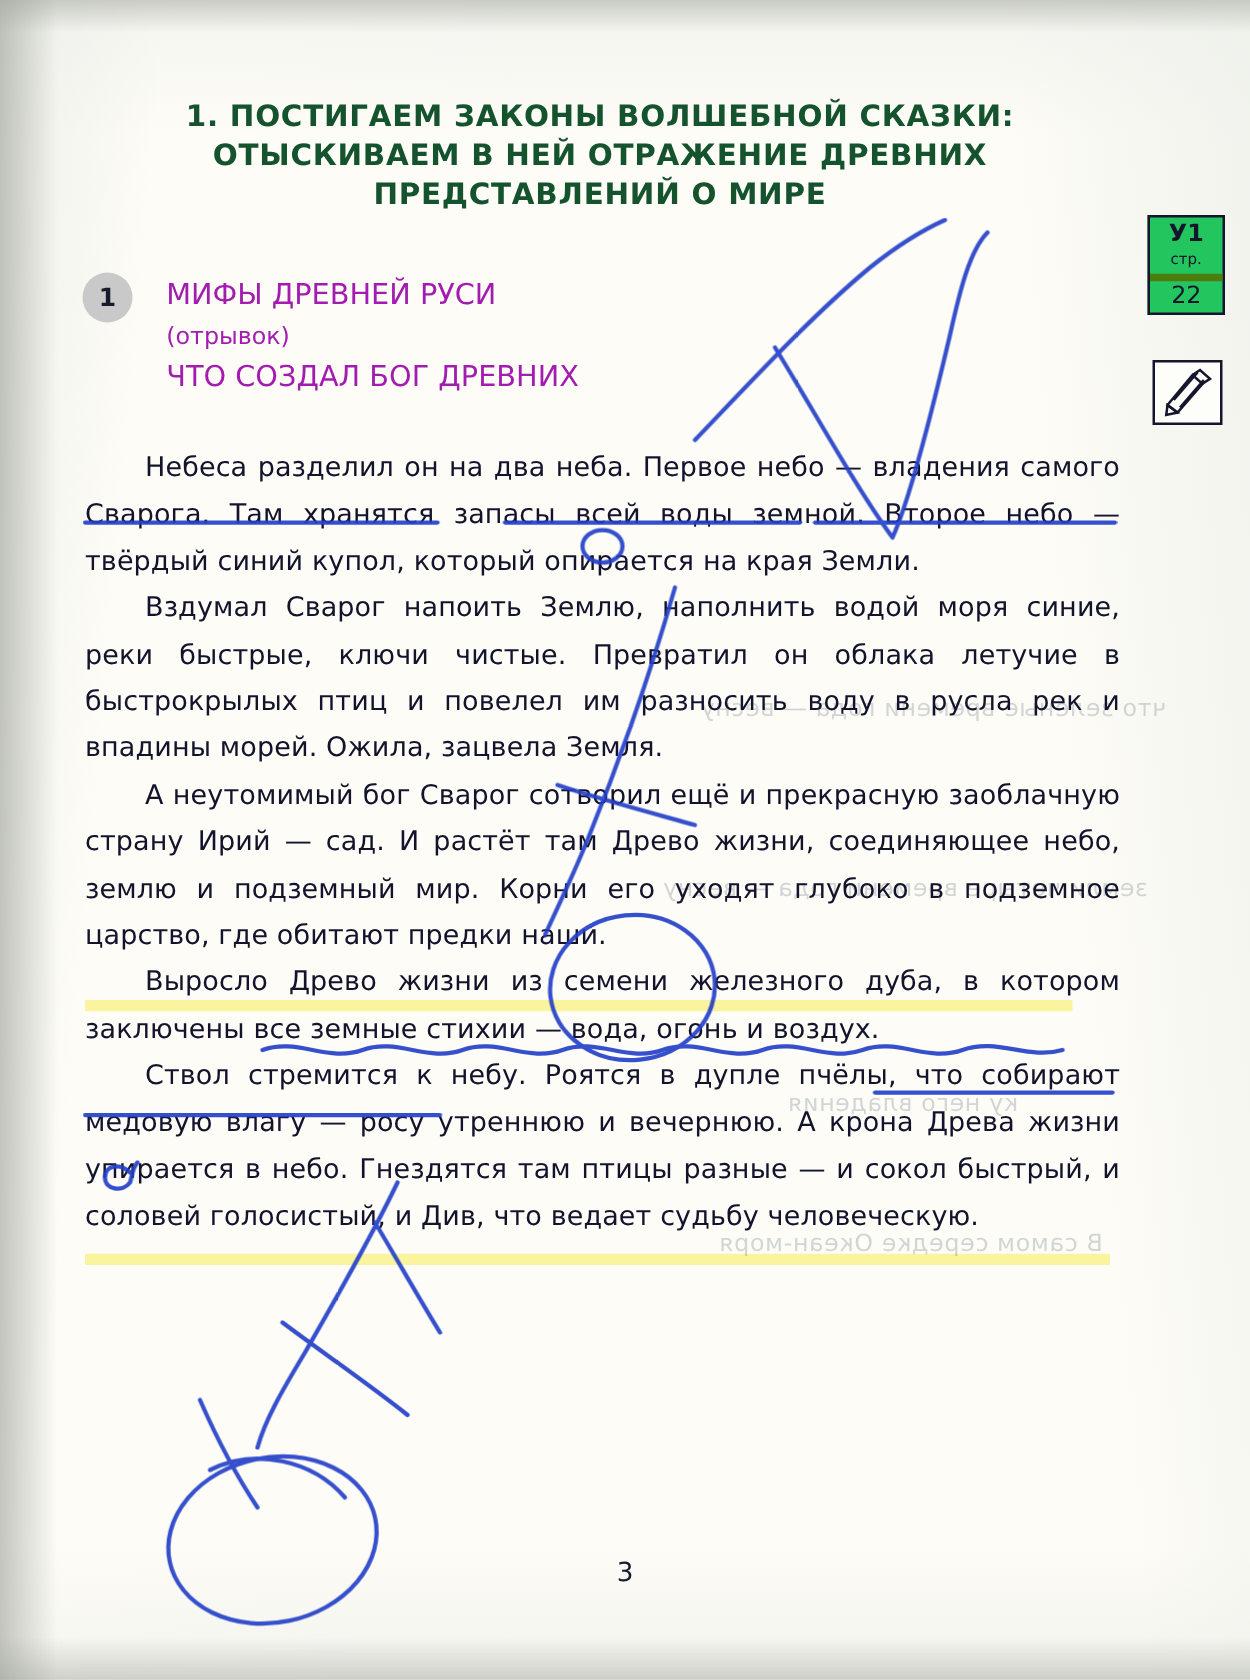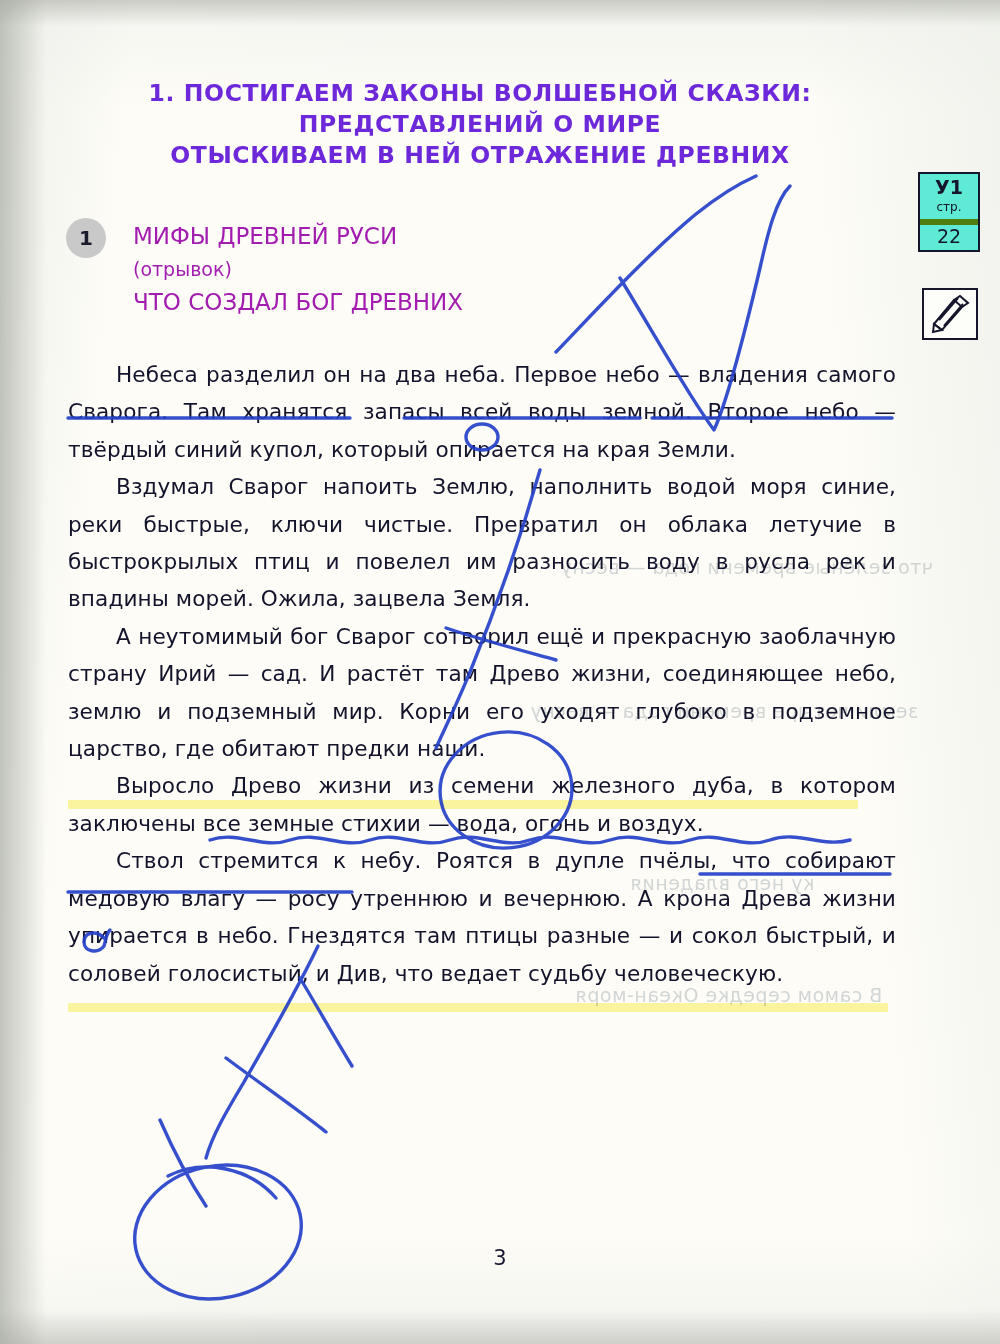"1. ПОСТИГАЕМ ЗАКОНЫ ВОЛШЕБНОЙ СКАЗКИ:" .title { color: #6d28d9 -> #14532d }
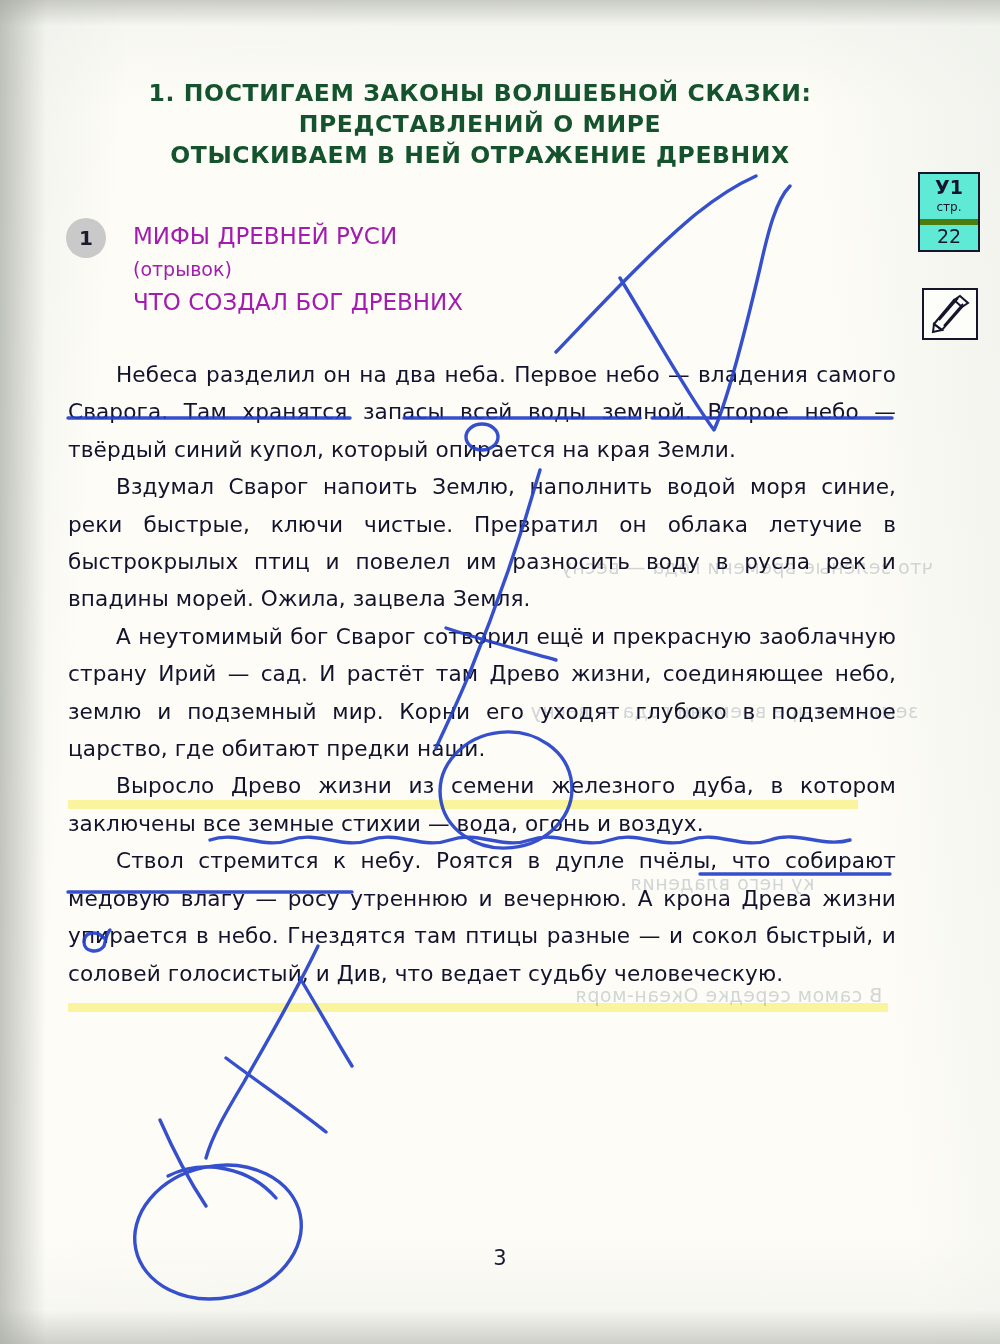"ПРЕДСТАВЛЕНИЙ О МИРЕ" div { order: before "ОТЫСКИВАЕМ В НЕЙ ОТРАЖЕНИЕ ДРЕВНИХ" -> after "ОТЫСКИВАЕМ В НЕЙ ОТРАЖЕНИЕ ДРЕВНИХ" }
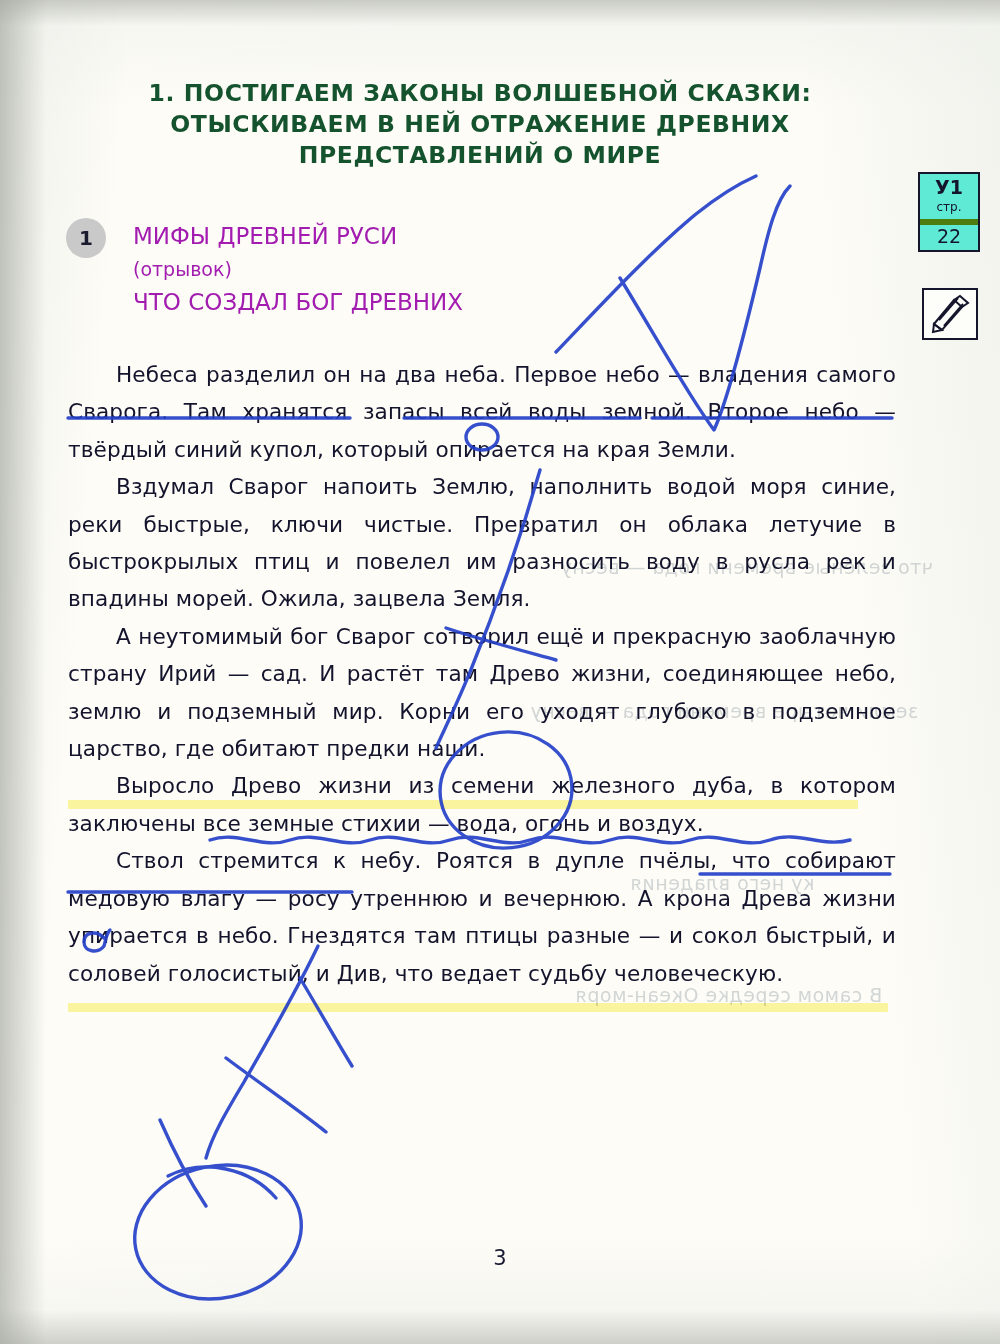"У1" .badge-u1 { background: #5eead4 -> #22c55e }
